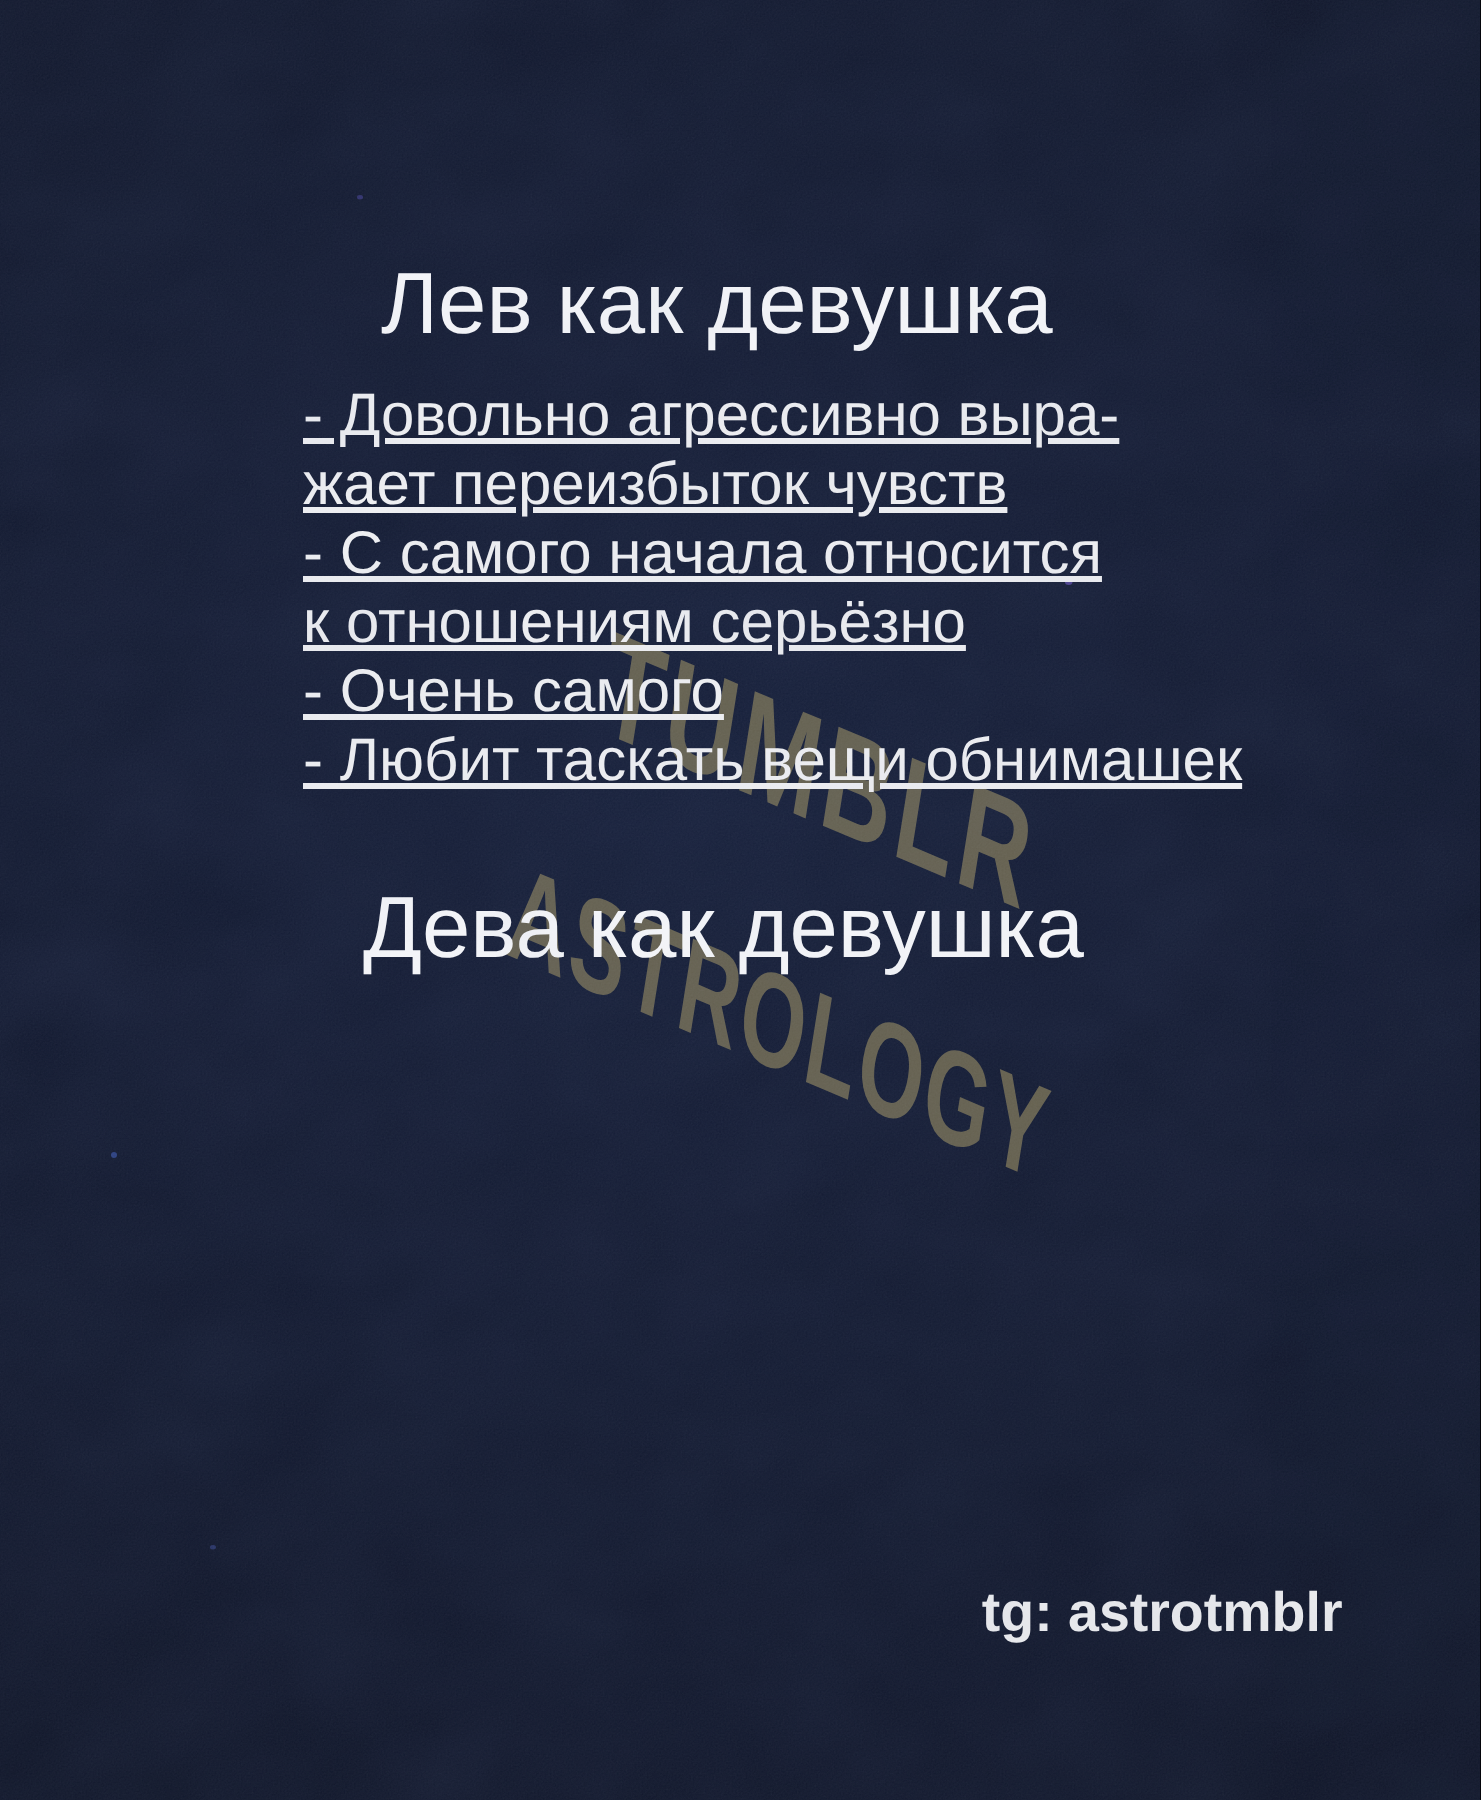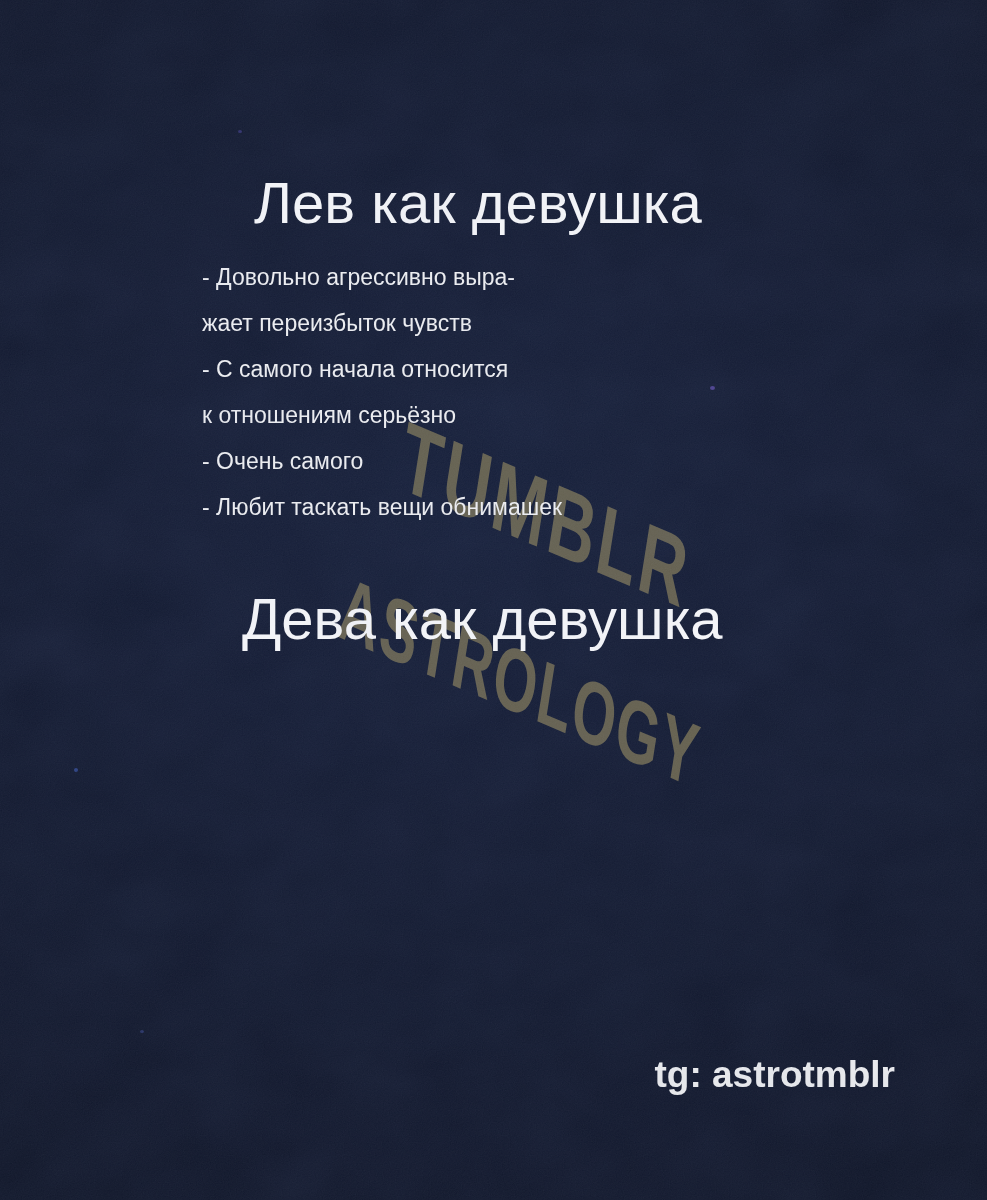"- Довольно агрессивно выра-" .line { font-size: 23px -> 40px; text-decoration: none -> underline }
